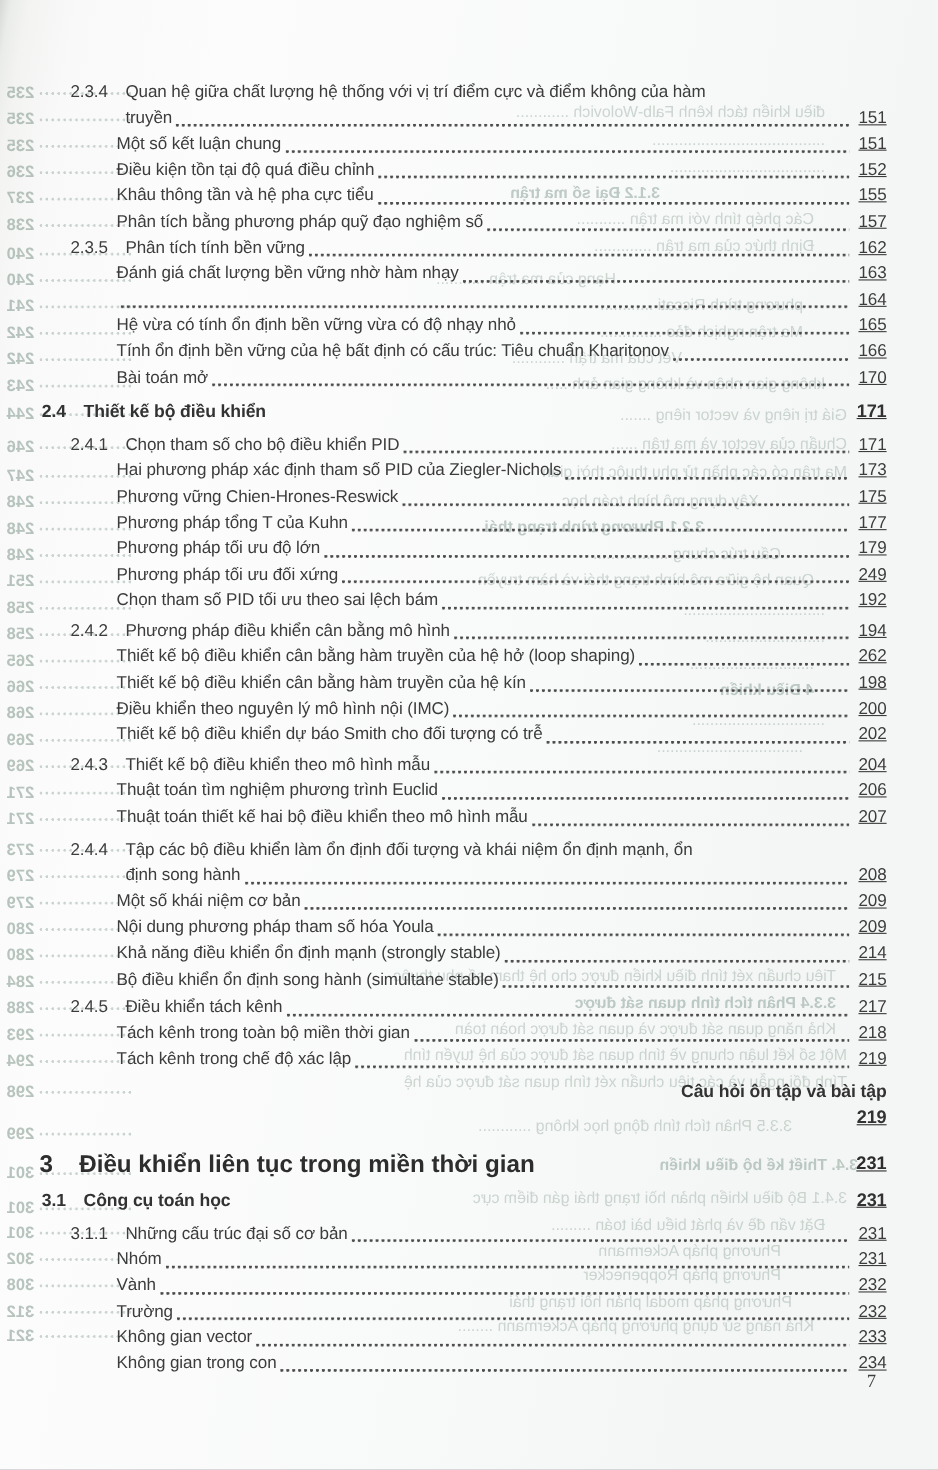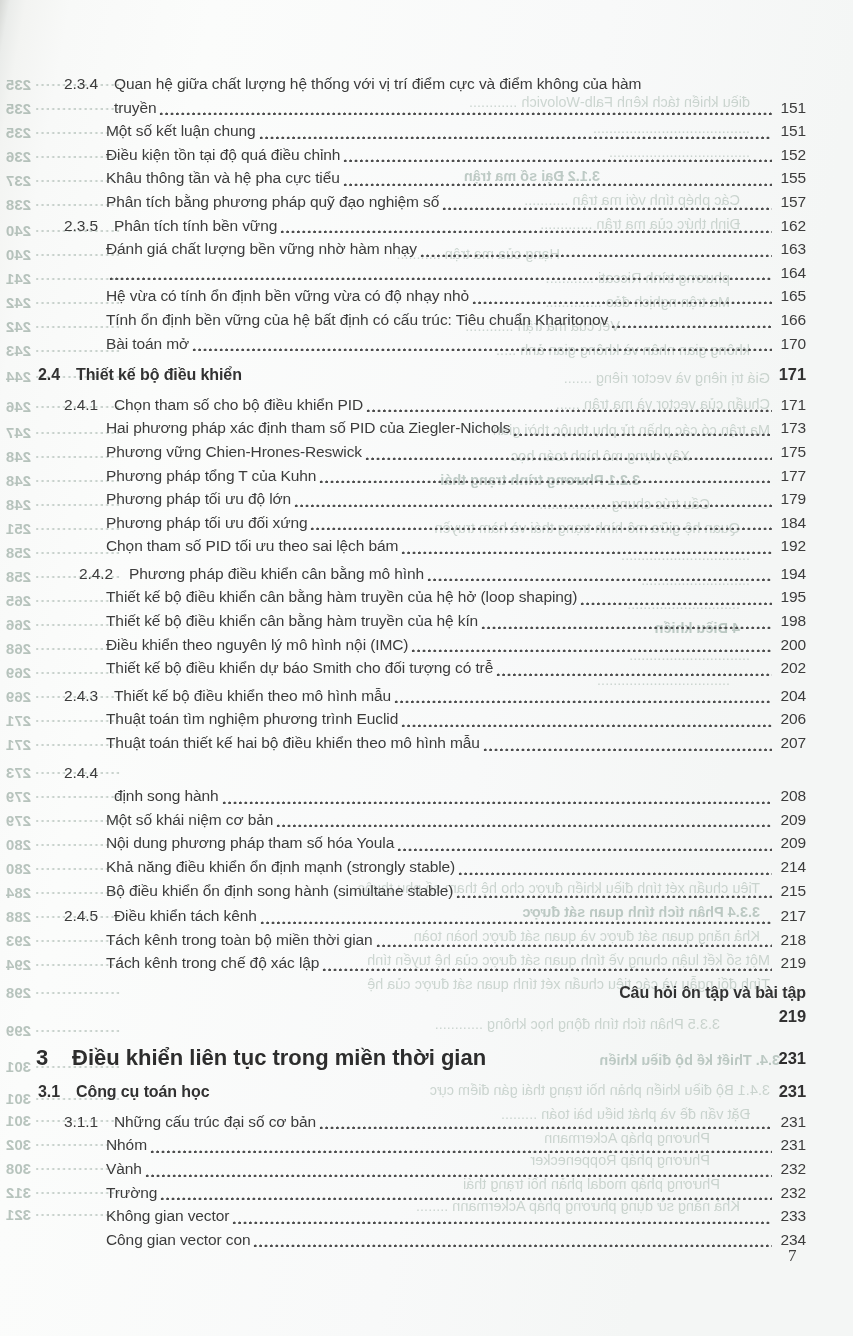"151" .pg { text-decoration: none -> underline }
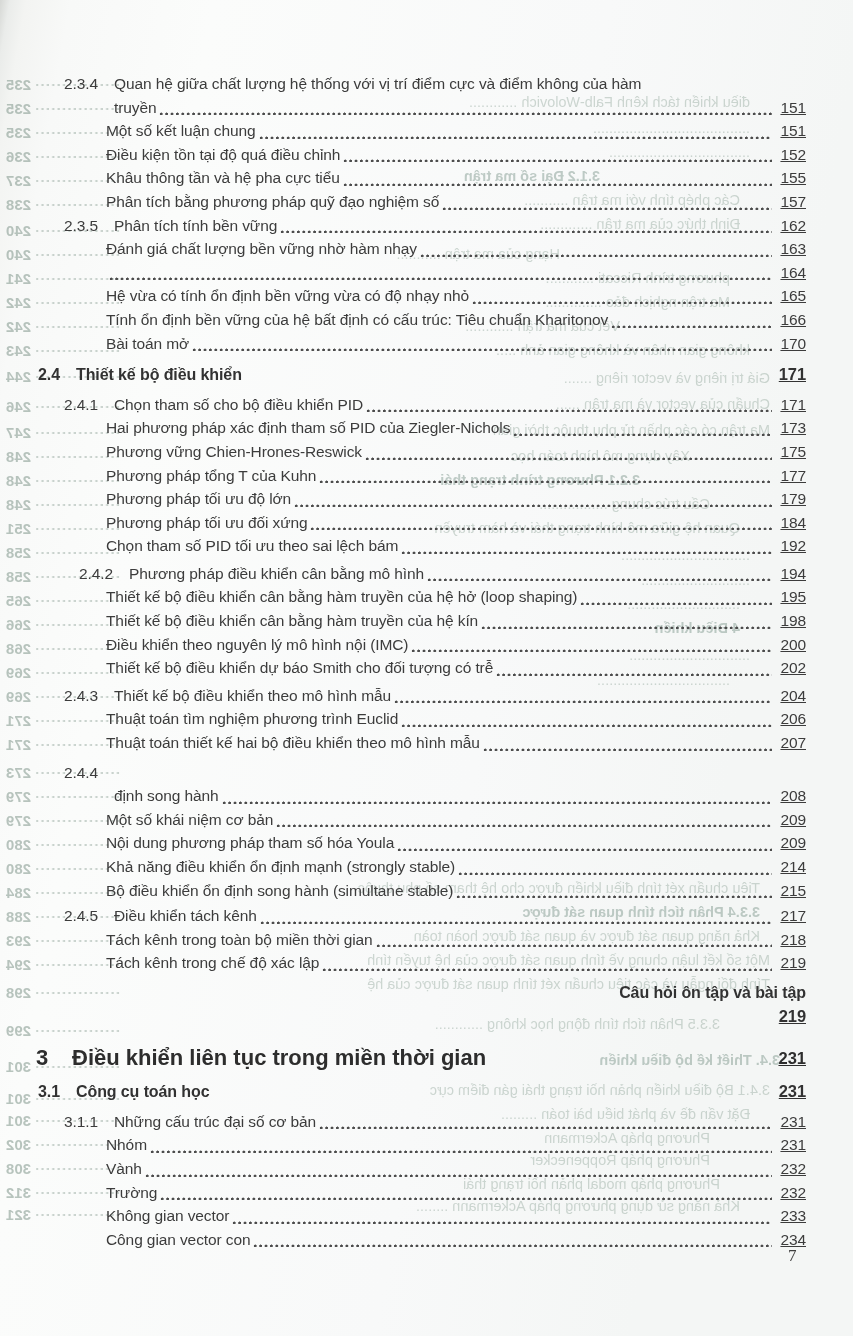"184" span.pg { text: 184 -> 249 }
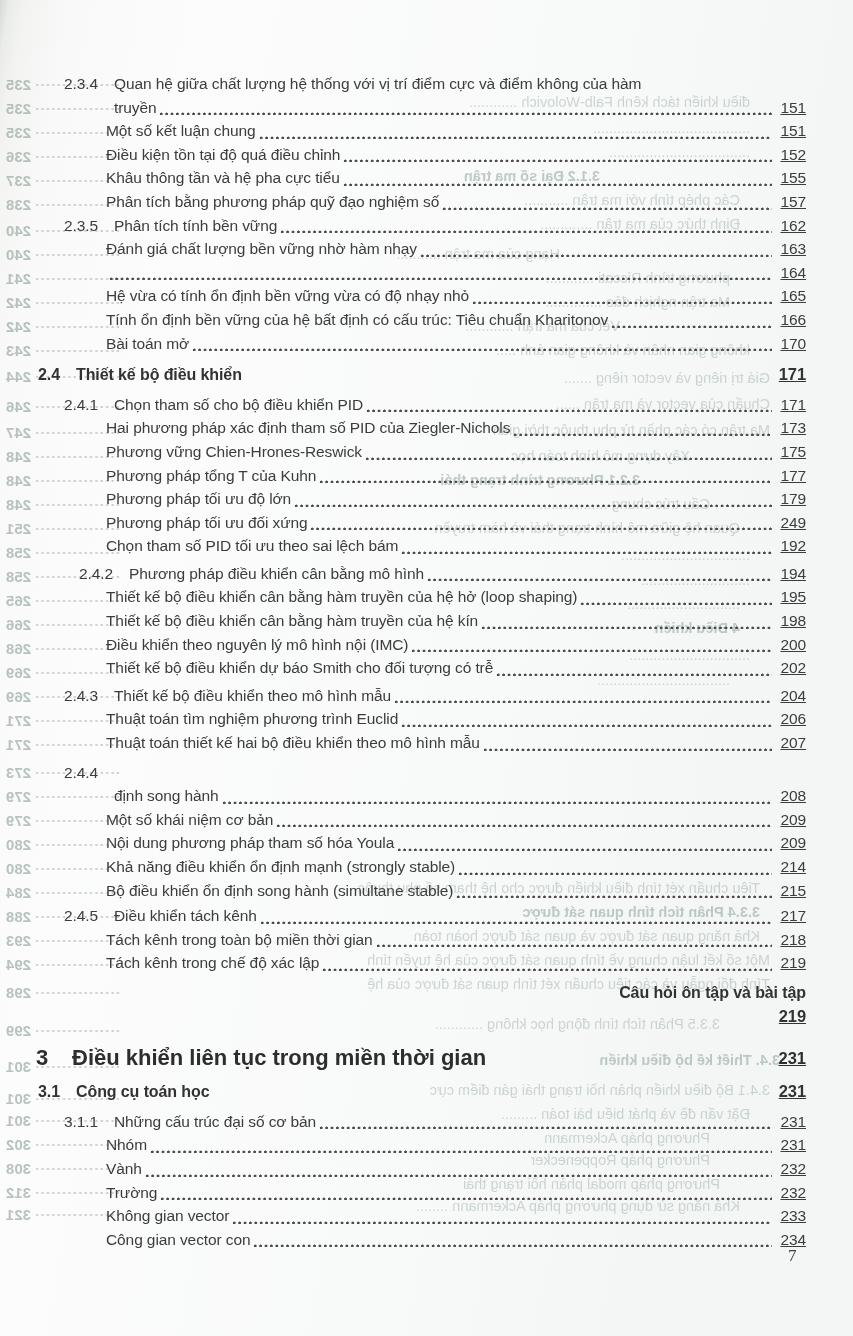"2.4.2" div.row { margin-left: 15px -> none }
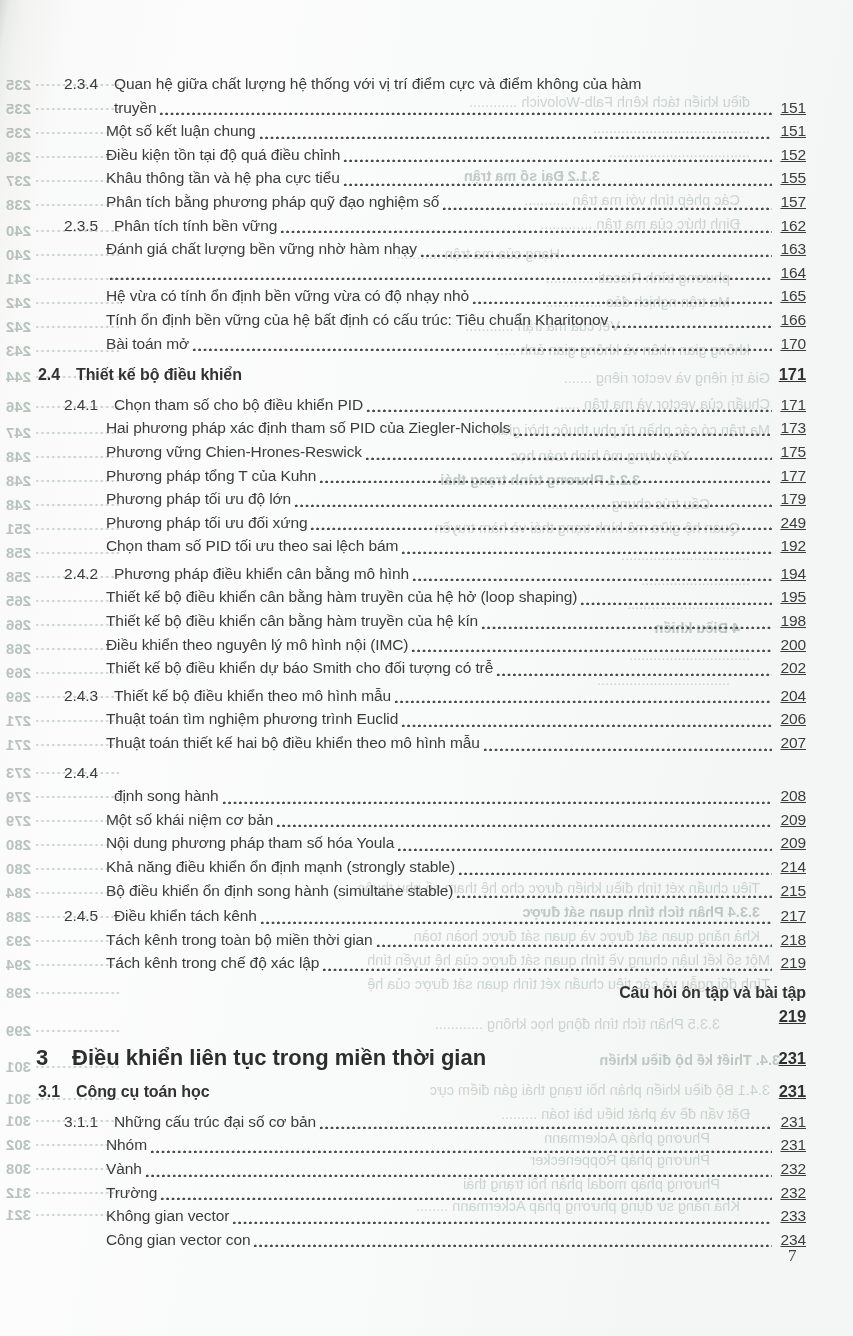"195" span.pg { text: 195 -> 262 }
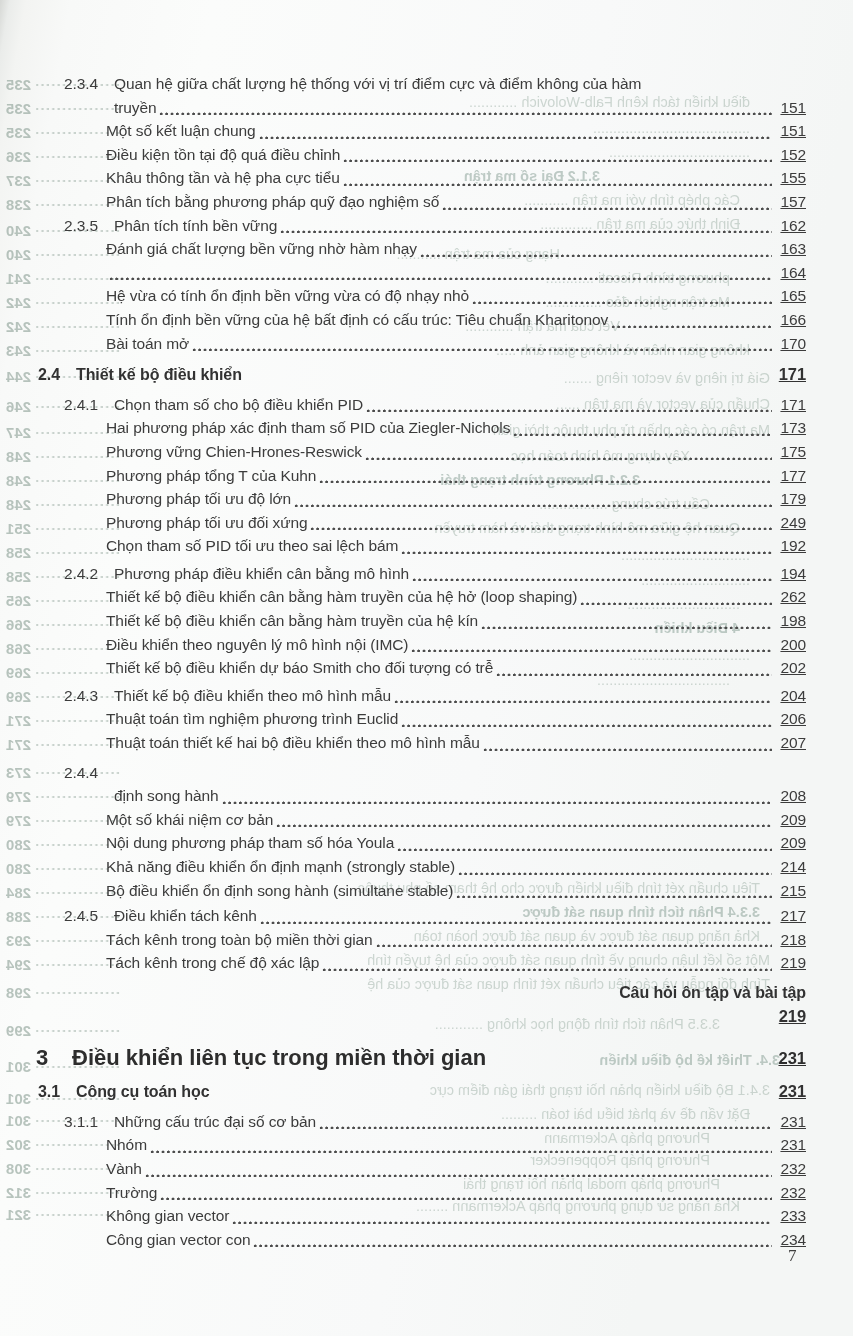"Tập các bộ điều khiển" span.title { html: none -> <span>Tập các bộ điều khiển làm ổn định đối tượng và khái niệm ổn định mạnh, ổn</span> }
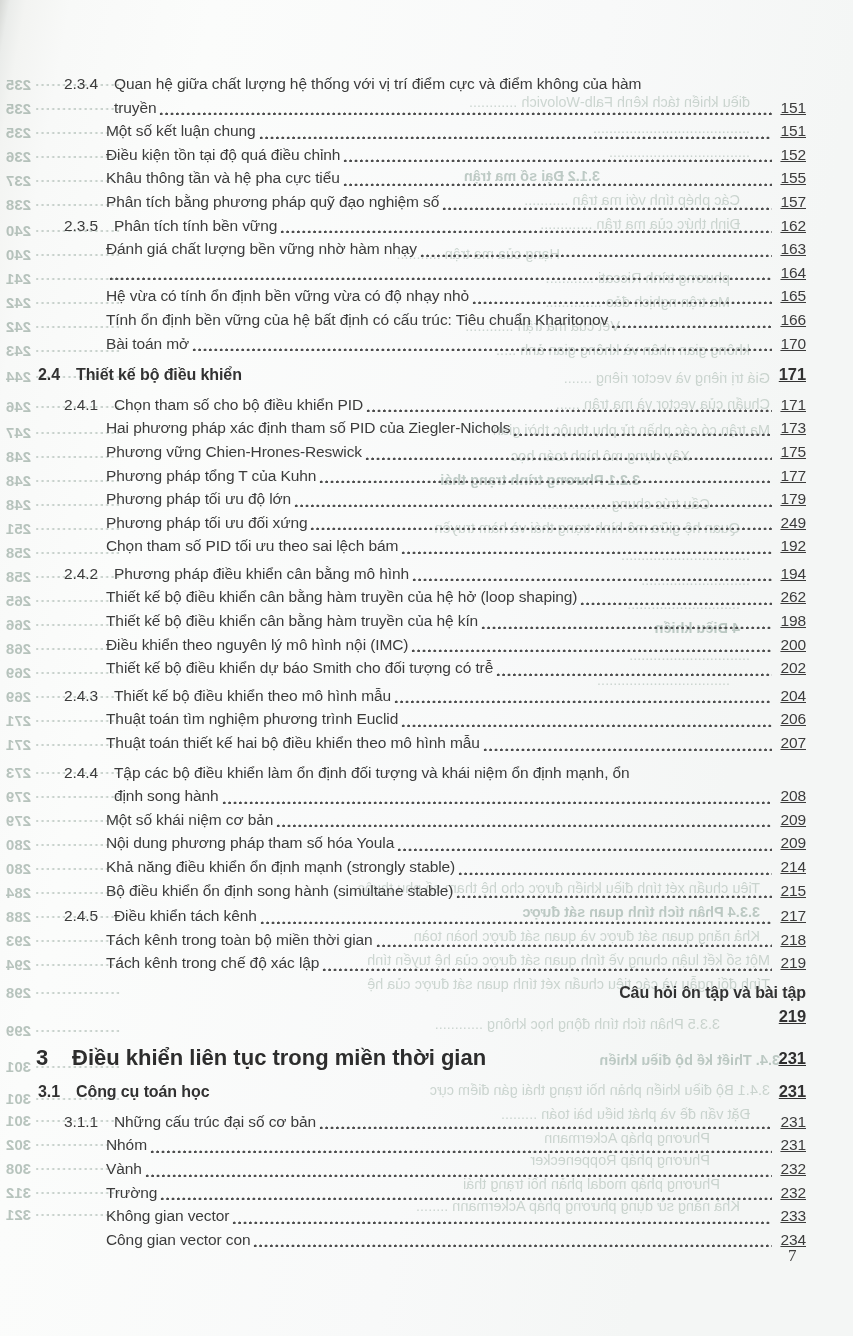"Công gian vector con" span.title { text: Công gian vector -> Không gian trong }
